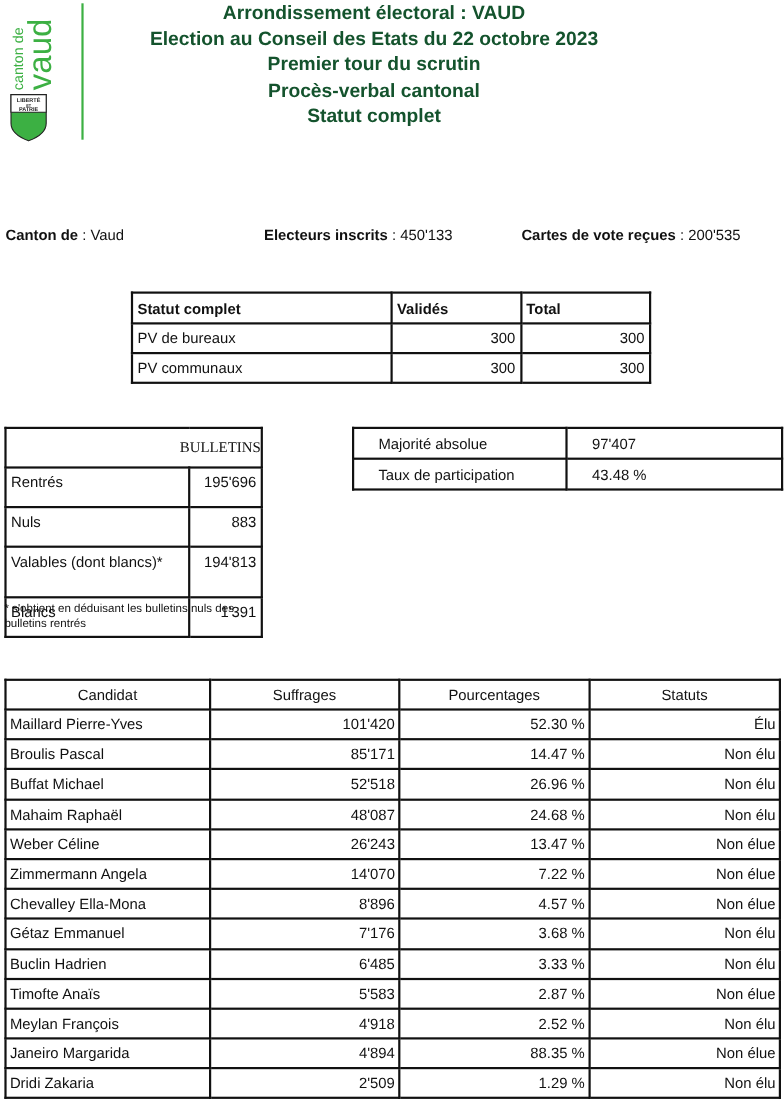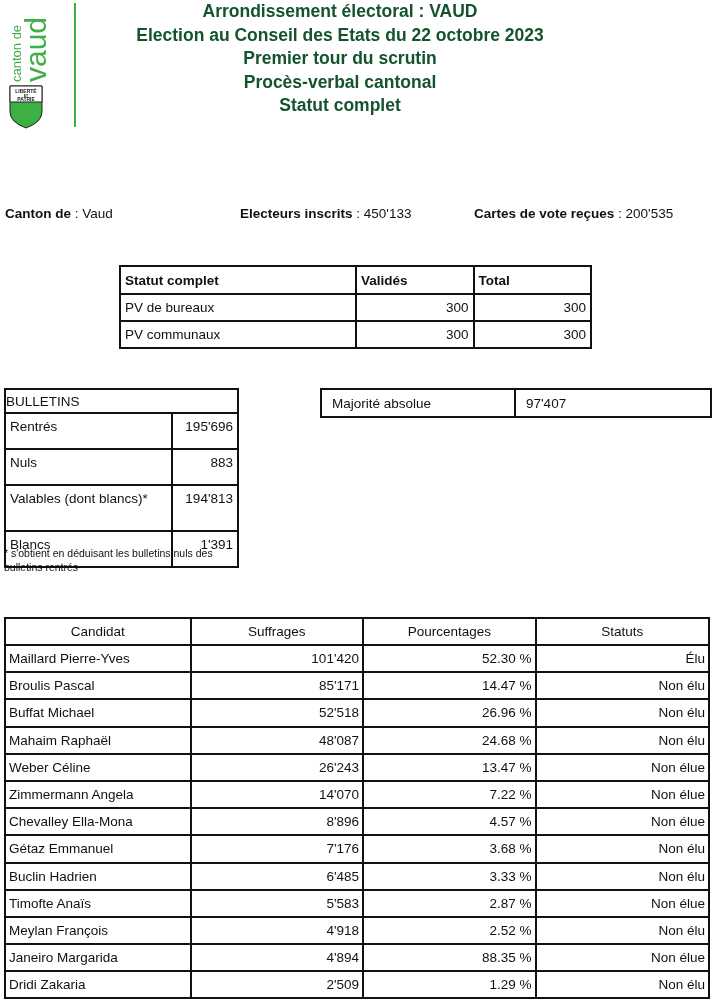"BULLETINS" .bulletins th { font-family: none -> Liberation Serif, serif; height: 24px -> 36px; text-align: left -> right }
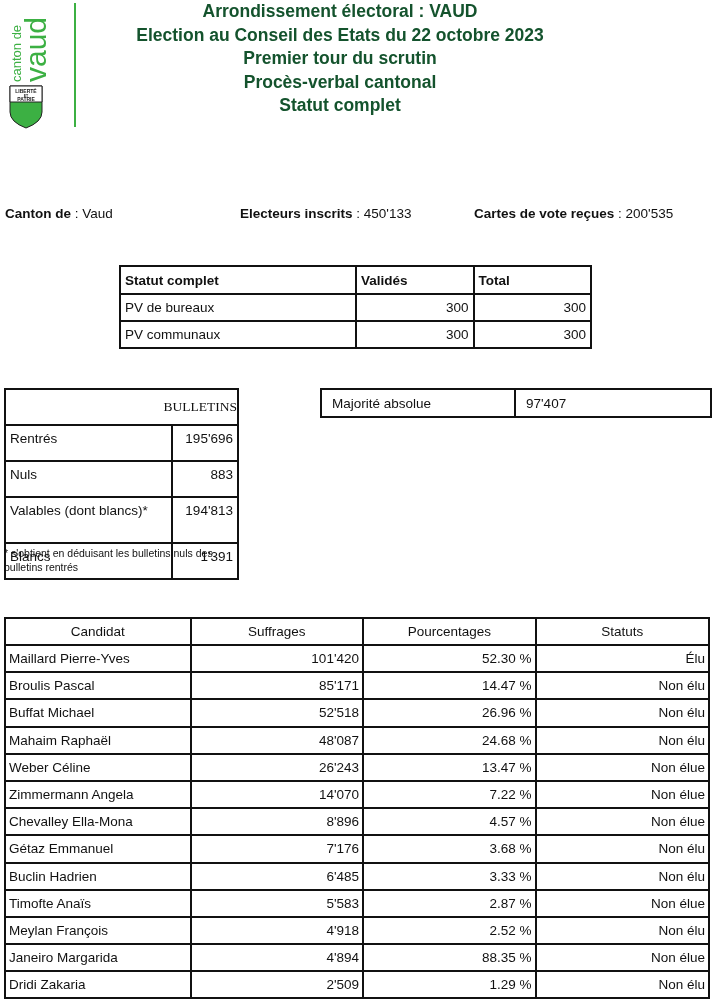"Majorité absolue" .majorite td { padding: 0 10px -> 0 22px }
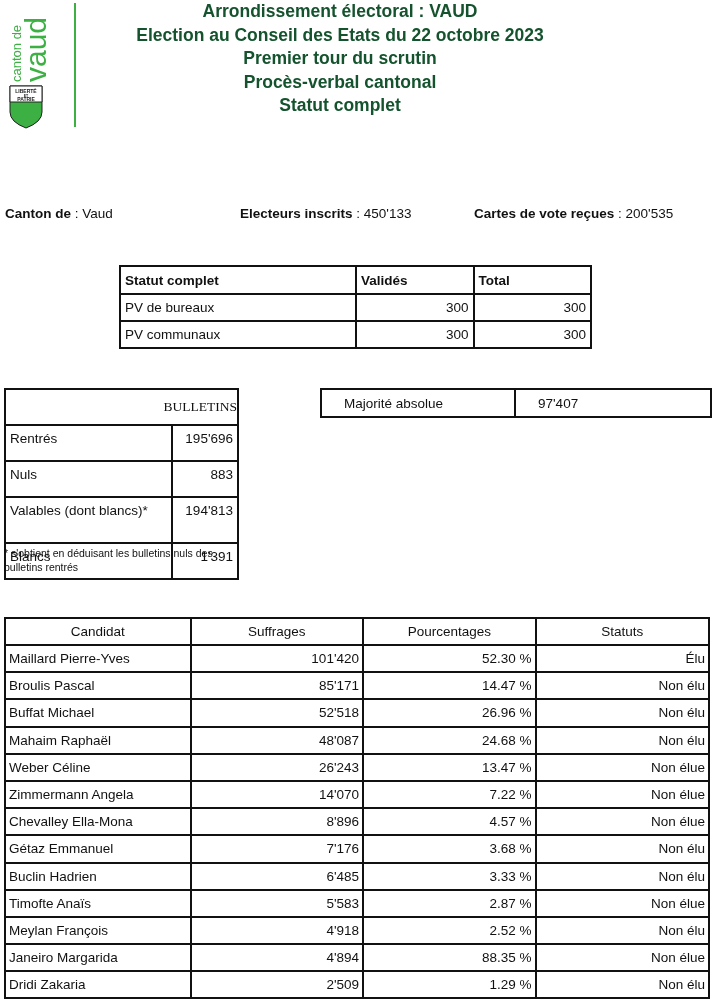"Taux de participation" tr { html: none -> <tr> <td>Taux de participation</td> <td>43.48 %</td> </tr> }
